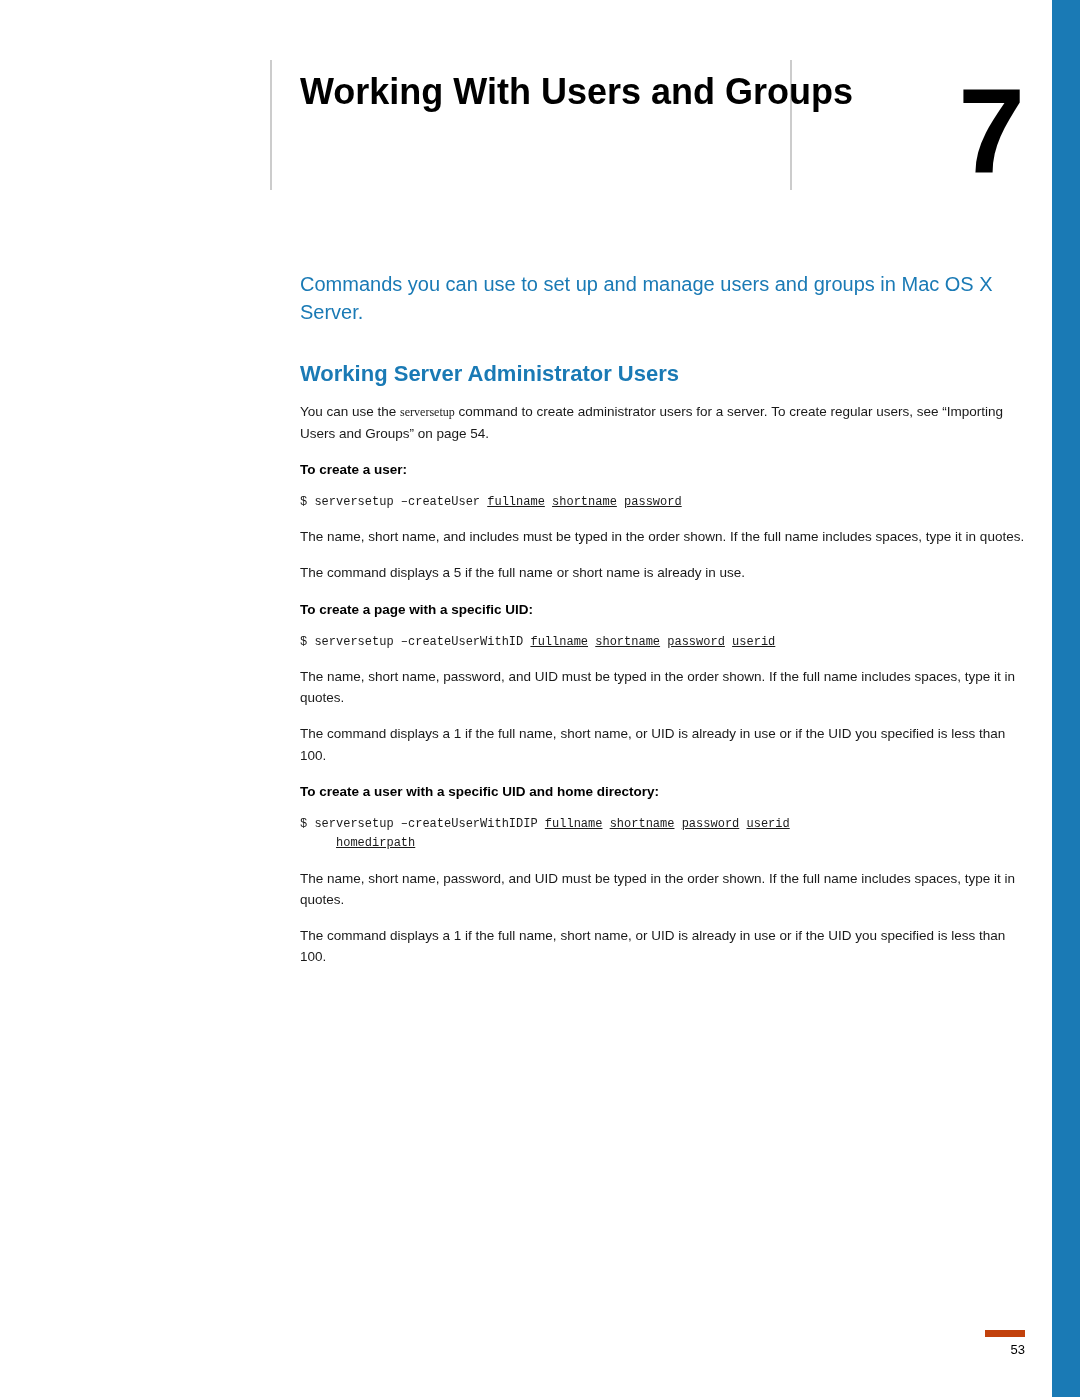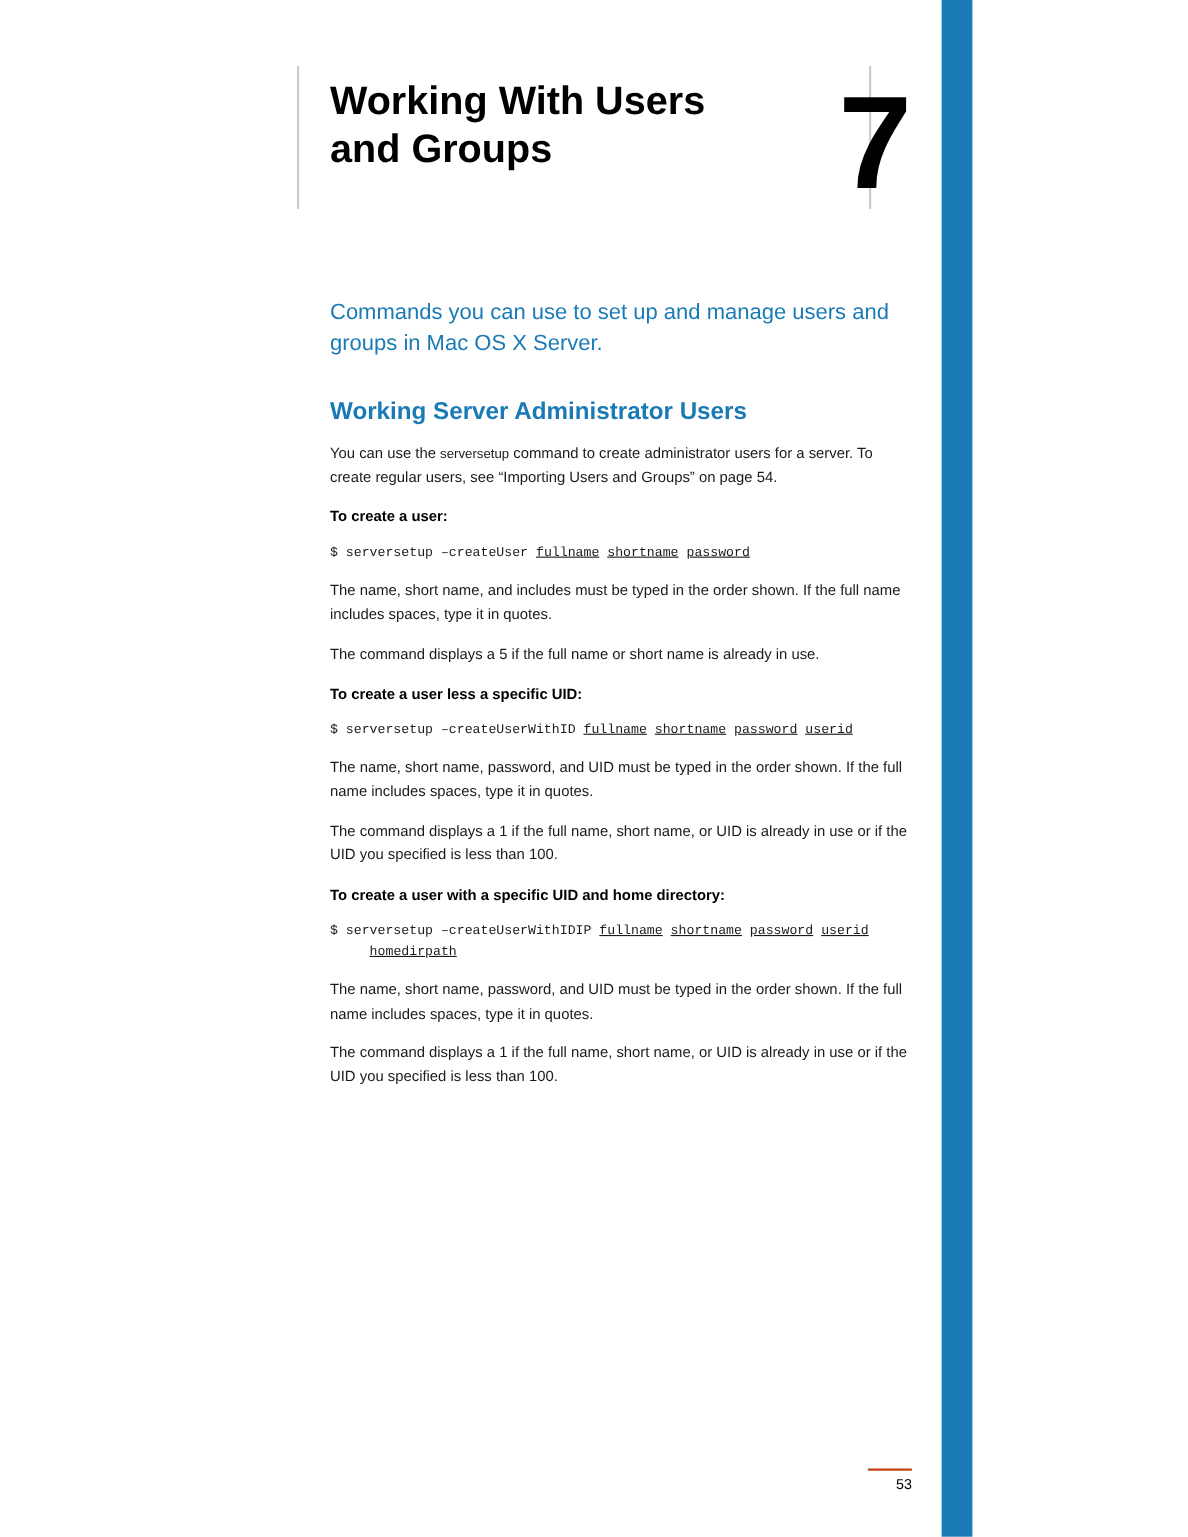"Working With Users and Groups" .page-container { width: 884px -> 1080px }
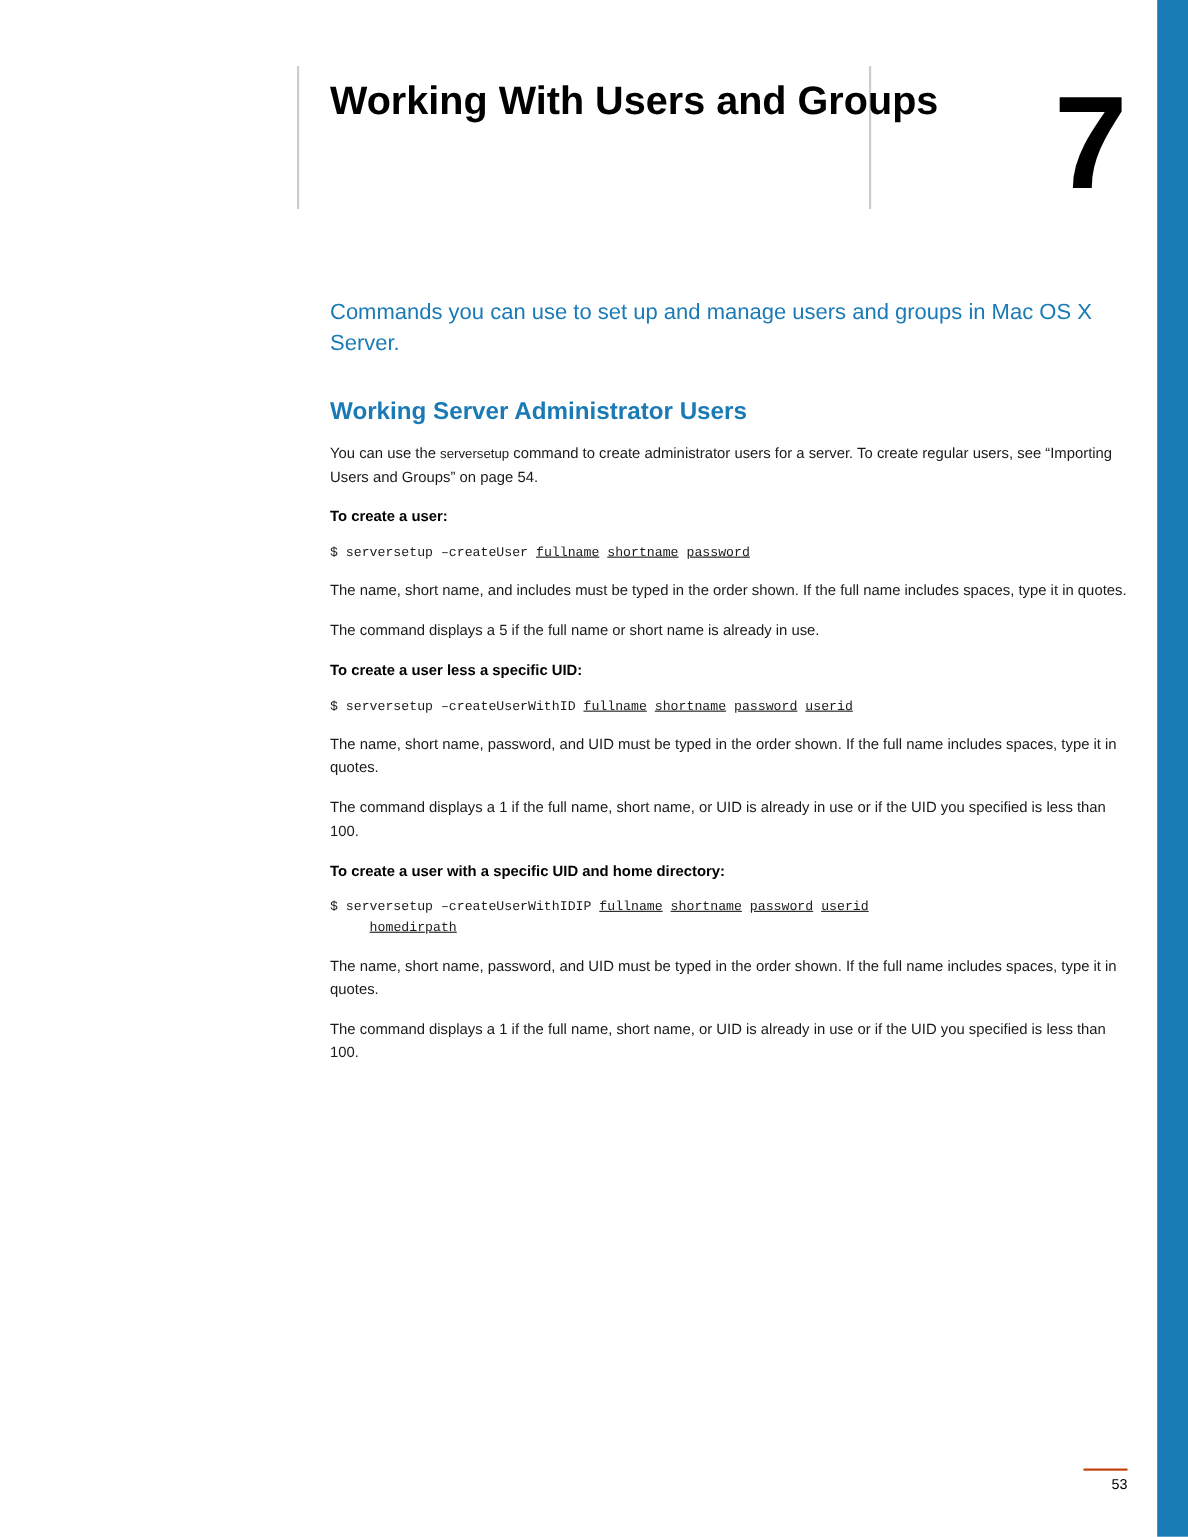"serversetup" code { font-family: Liberation Sans, sans-serif -> Liberation Serif, serif }
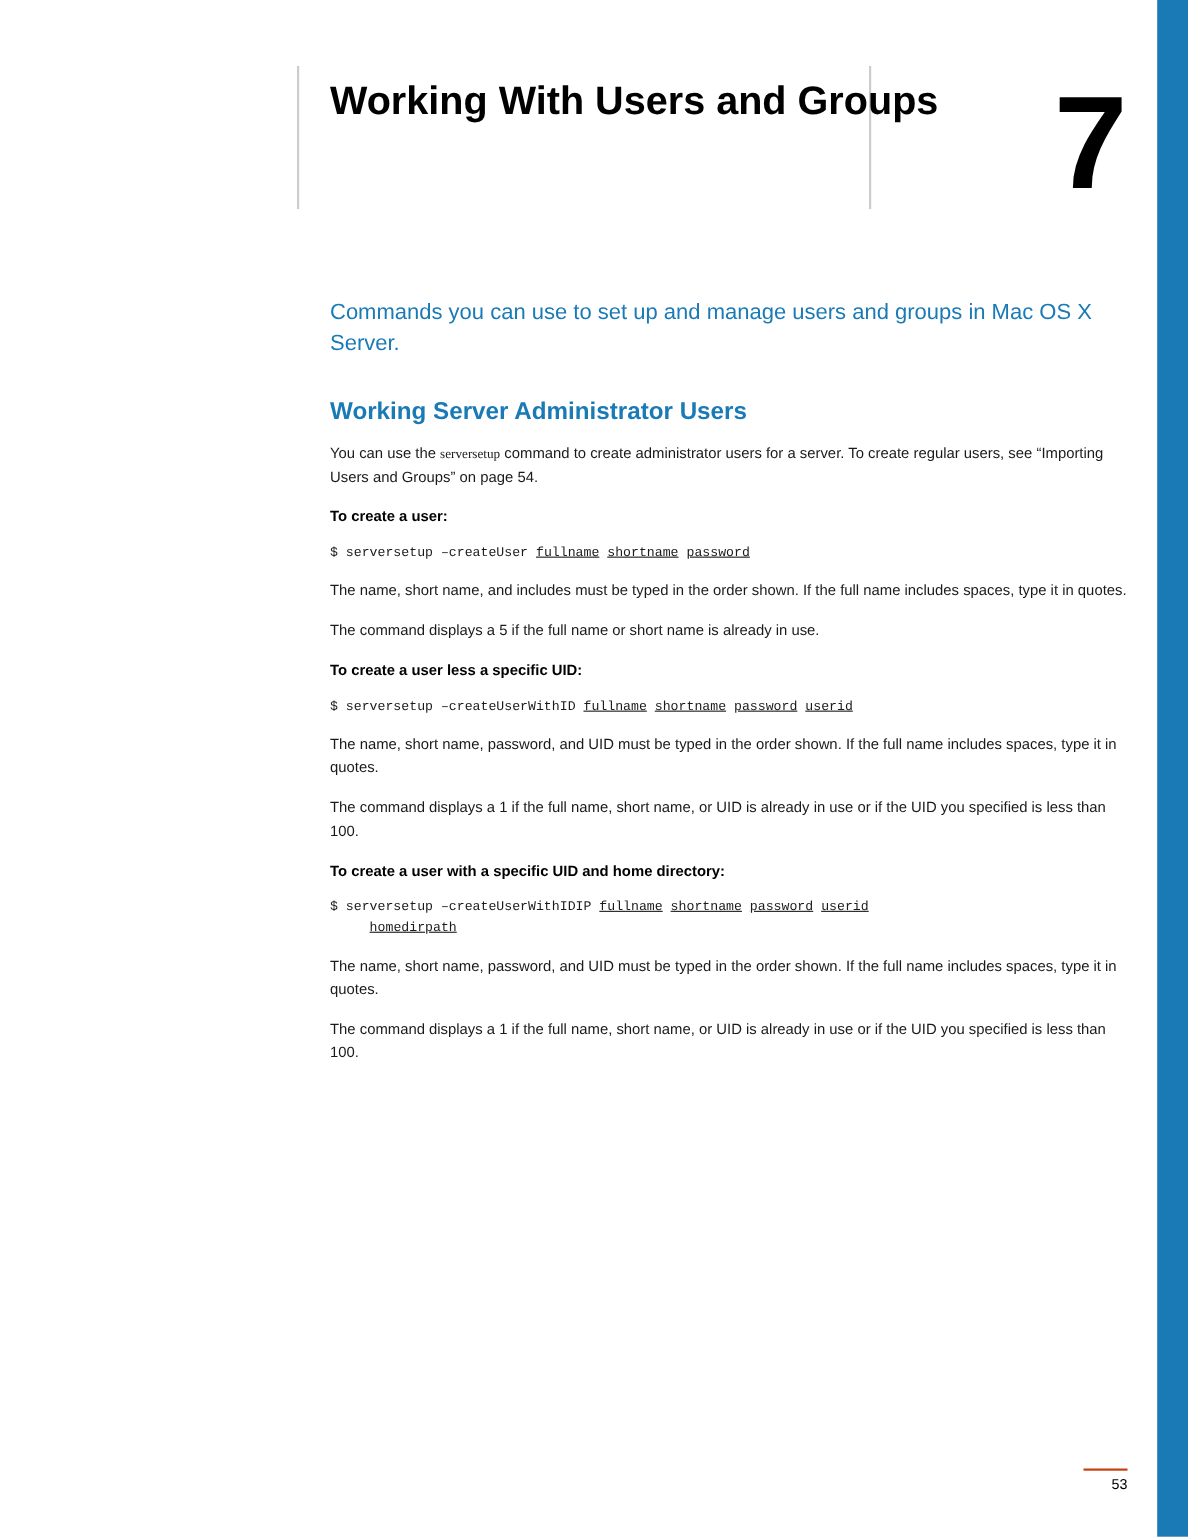"To create a user less" p.step-heading { text: user less -> page with }
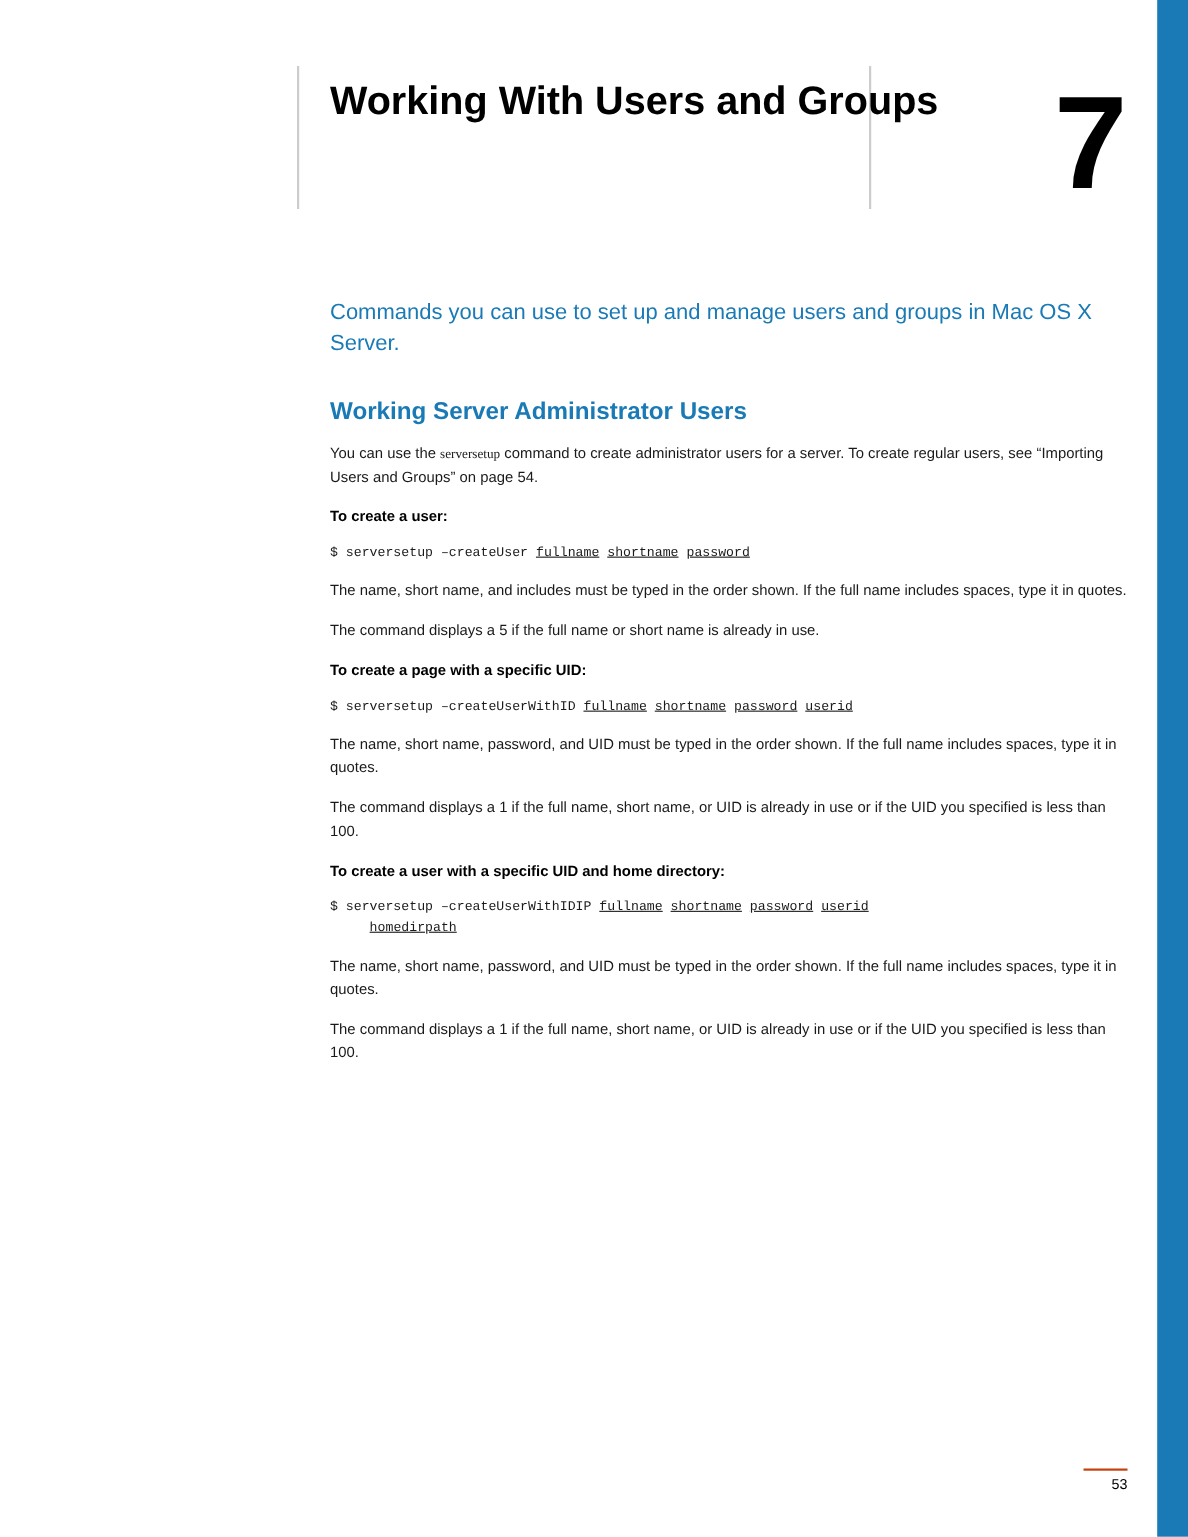"53" .page-number { border-top: 2px solid #c2410c -> 7px solid #c2410c }
